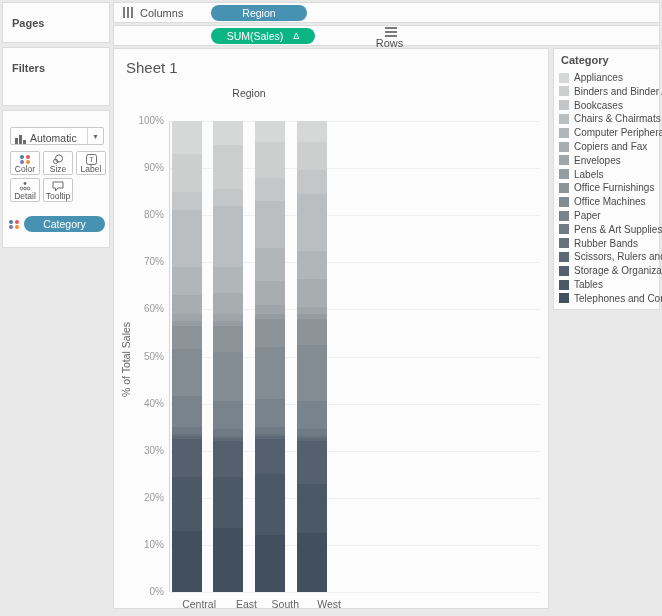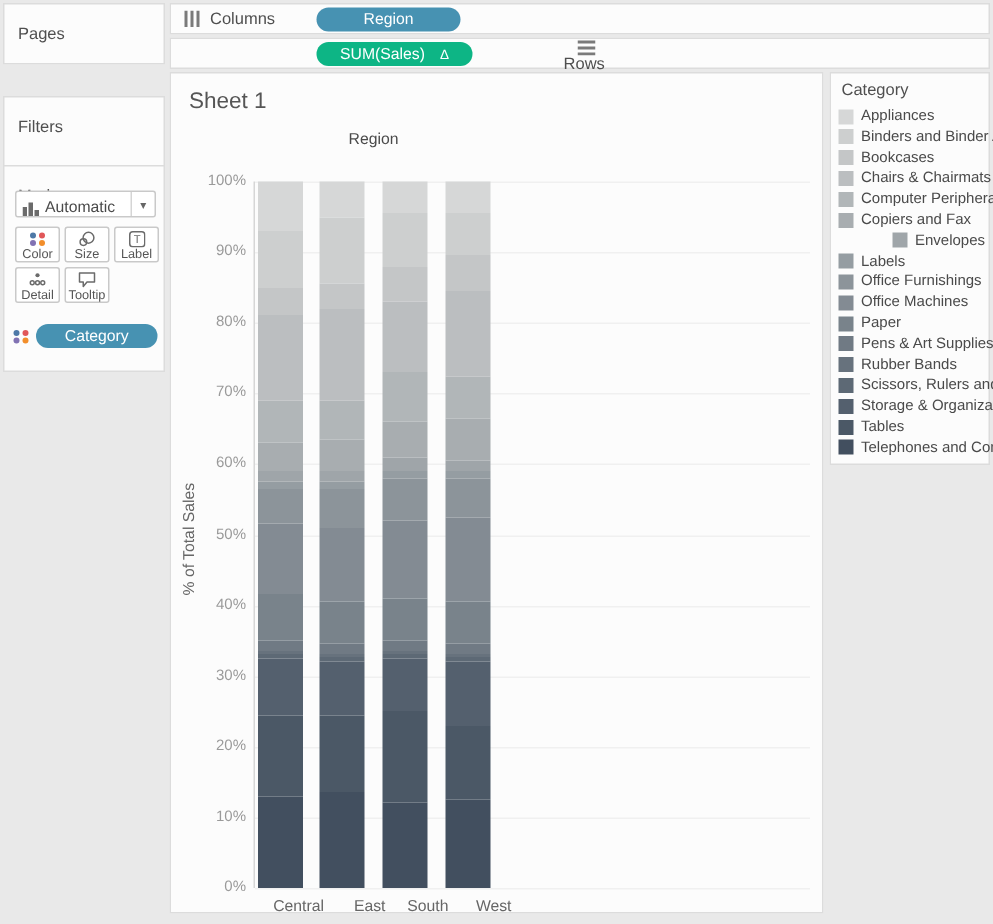"Pages" .panel-title { font-weight: none -> bold }
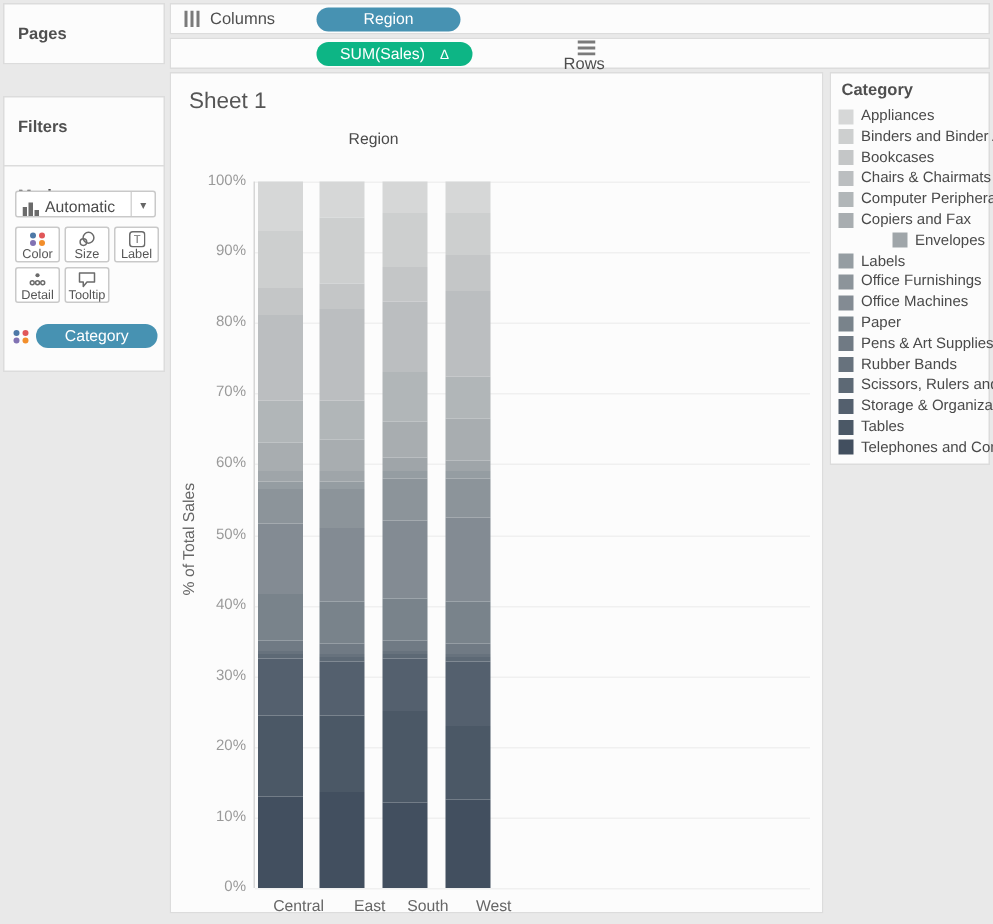"Filters" div.card { top: 64px -> 47px }
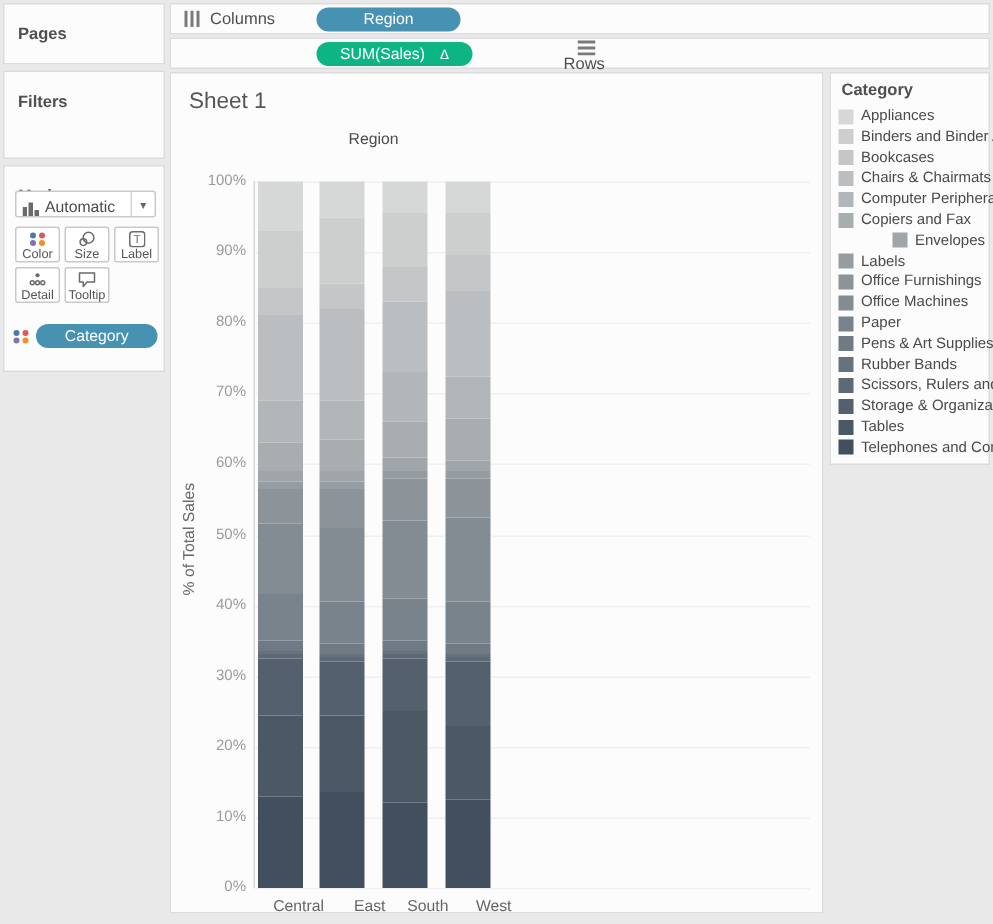"Envelopes" div.legend-item { margin-left: 36px -> none }
